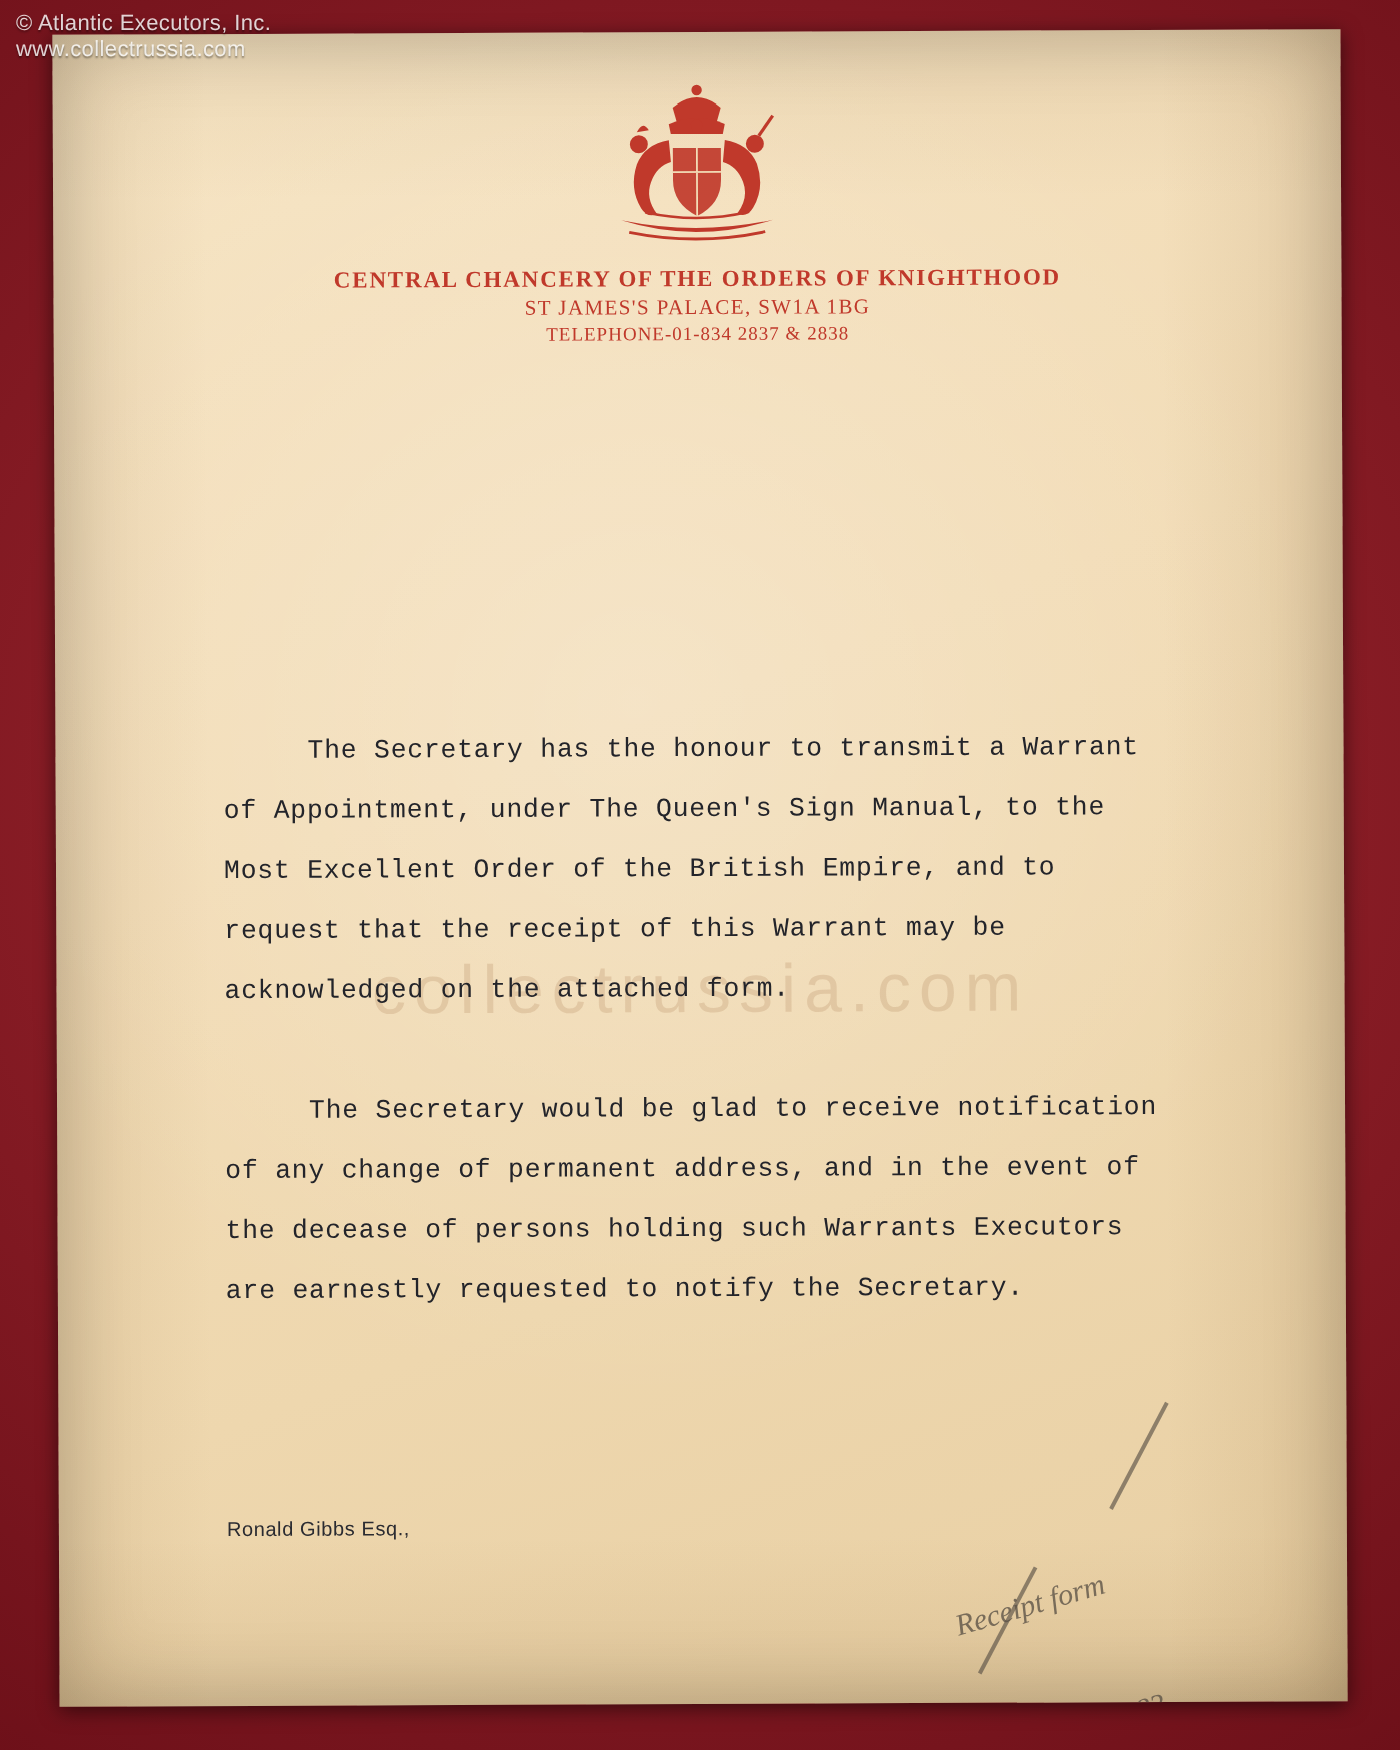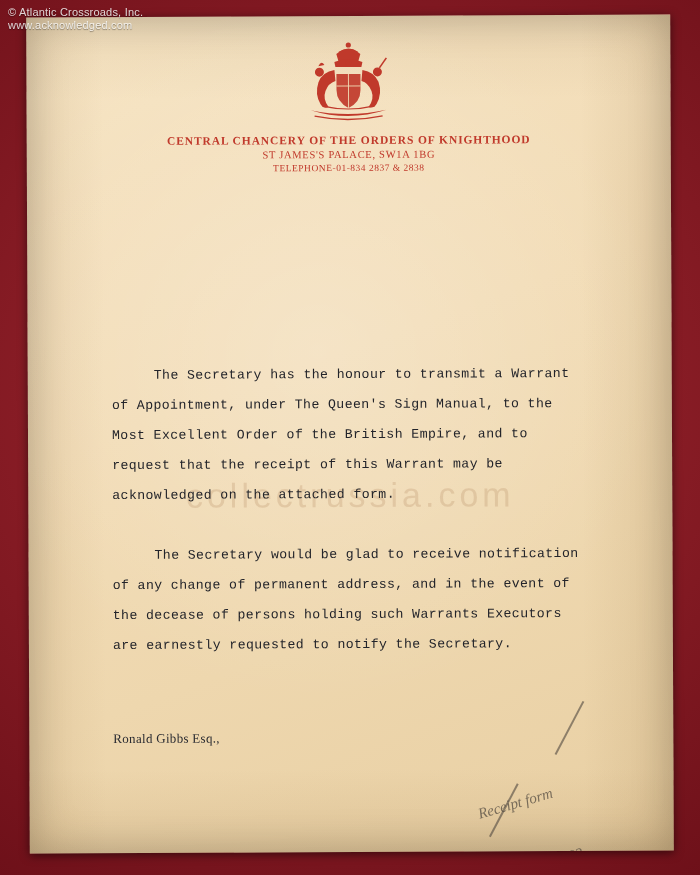"© Atlantic Crossroads, Inc." span { text: Crossroads -> Executors }
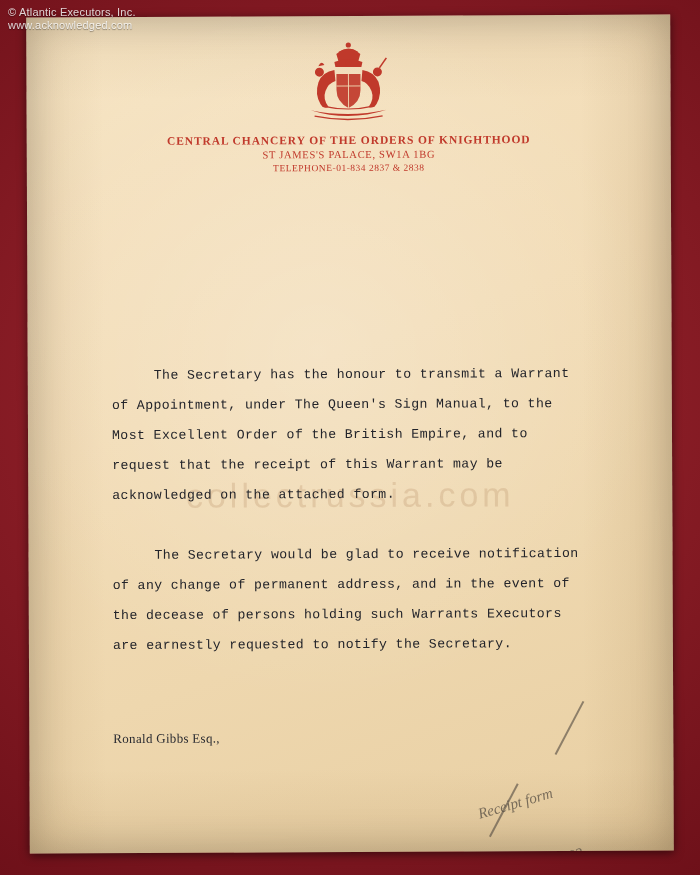"www.acknowledged.com" span.line2 { text: www.acknowledged.com -> www.collectrussia.com }
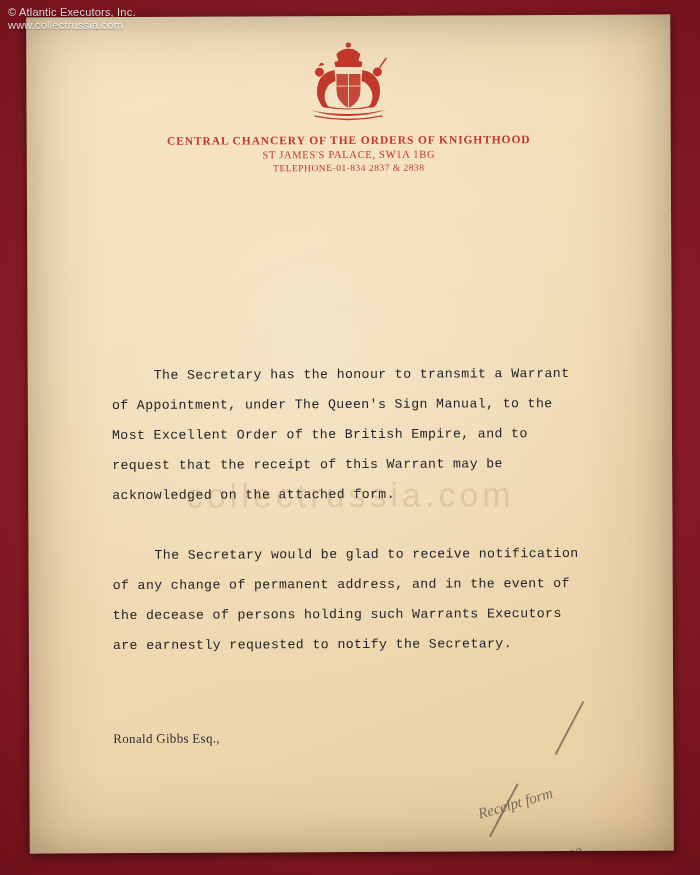"Ronald Gibbs Esq.," .addressee { font-family: Liberation Serif, serif -> Liberation Sans, sans-serif; font-size: 13px -> 10px; top: 712px -> 739px }
